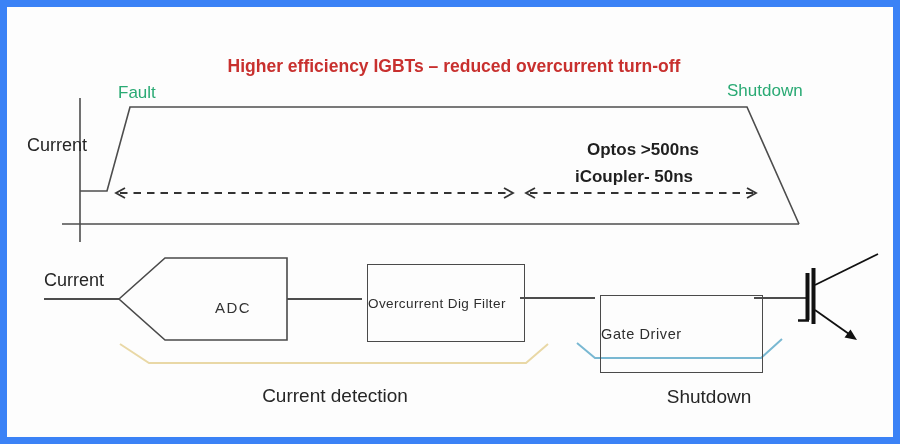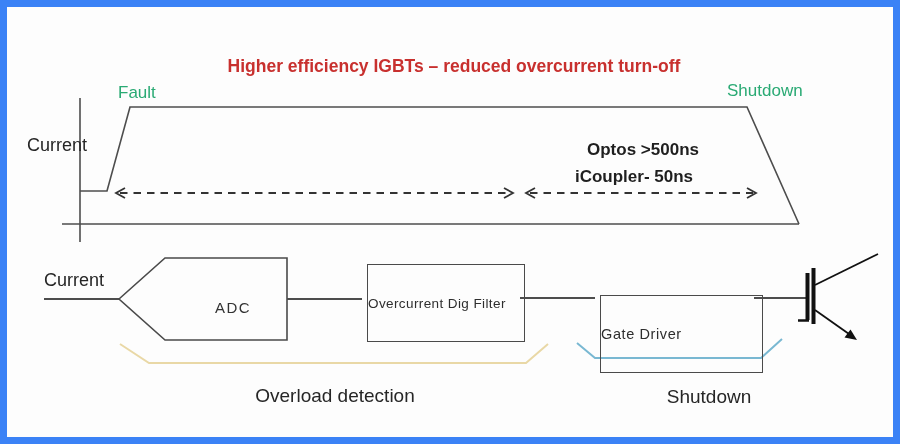"Overload detection" div.txt { text: Overload -> Current }
